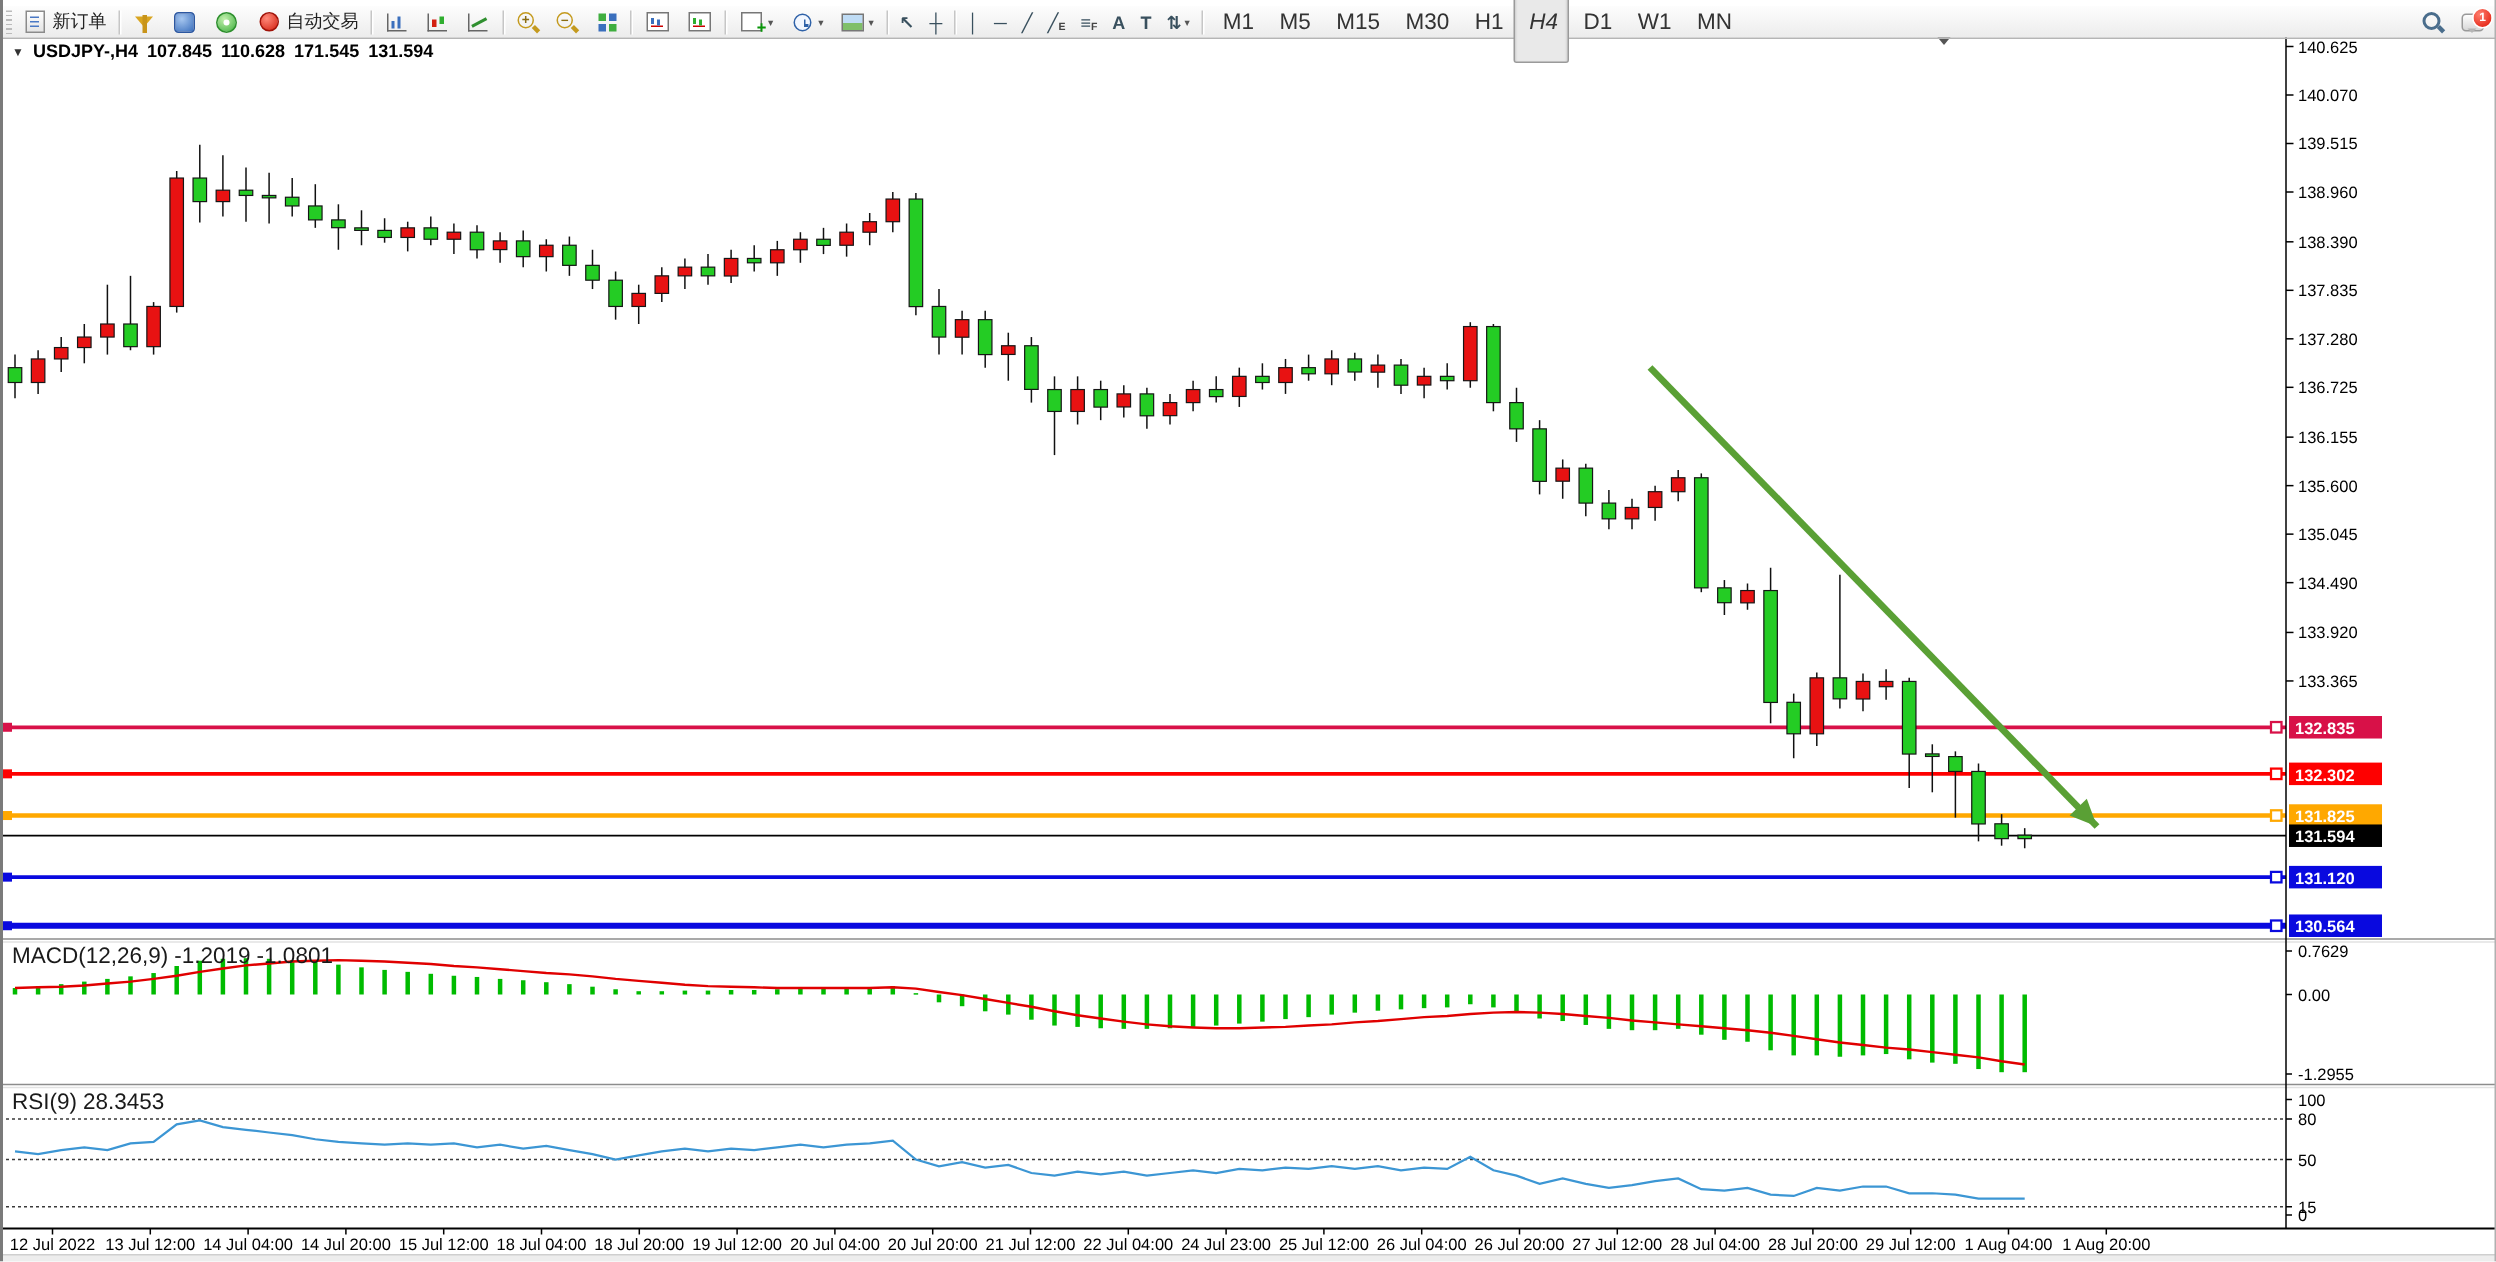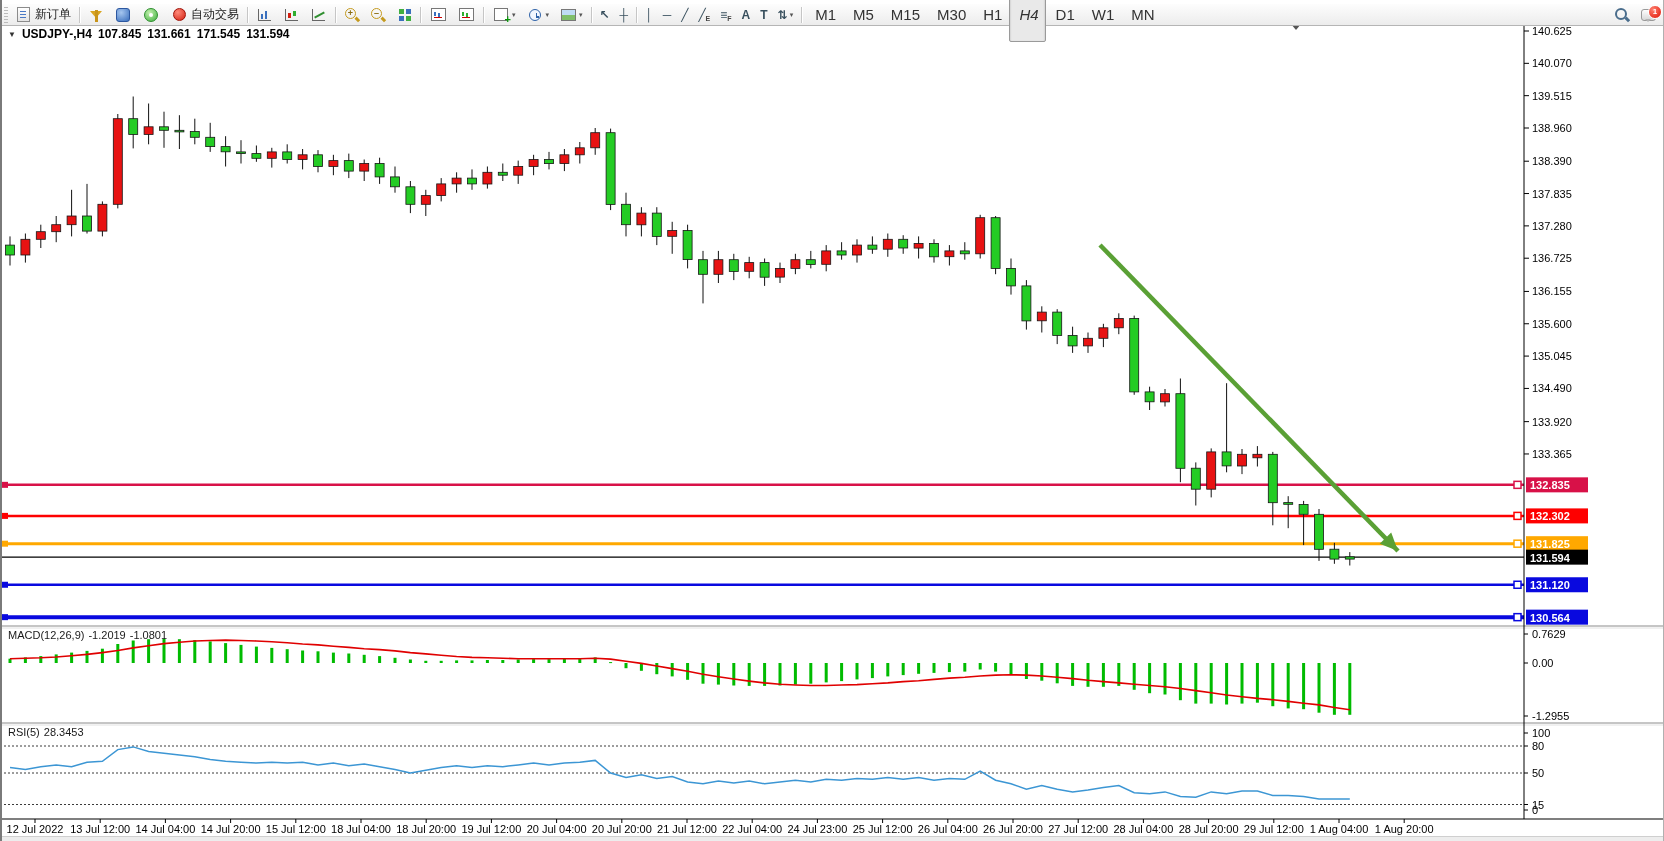"131.661" span { text: 131.661 -> 110.628 }
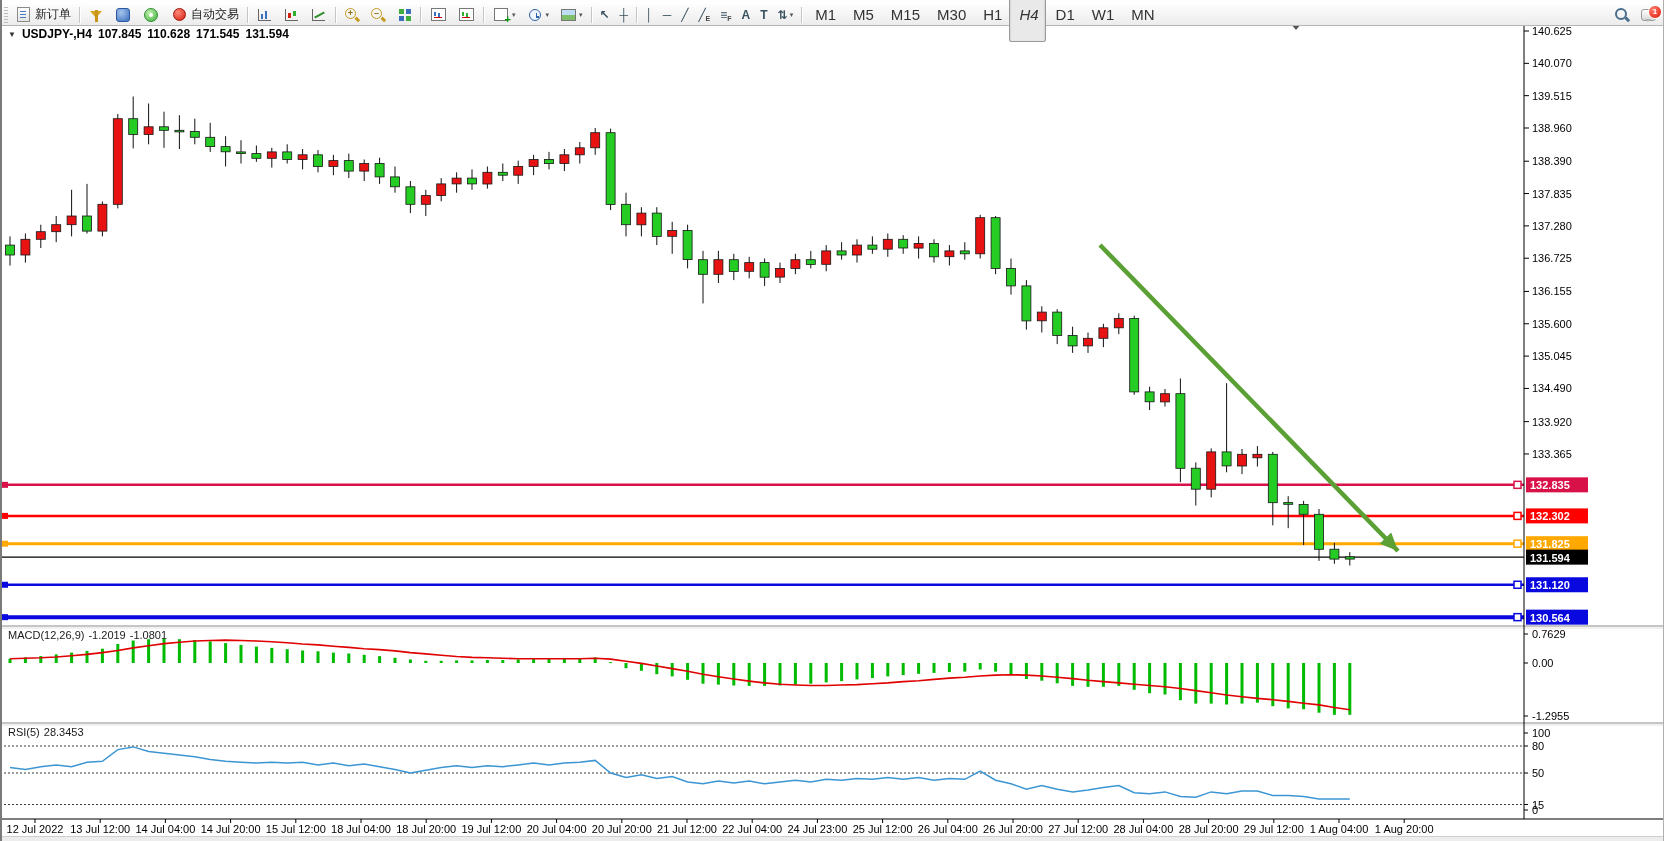"MACD(12,26,9) -1.2019 -1.0801" #macd-label,#rsi-label { font-size: 11px -> 15px }
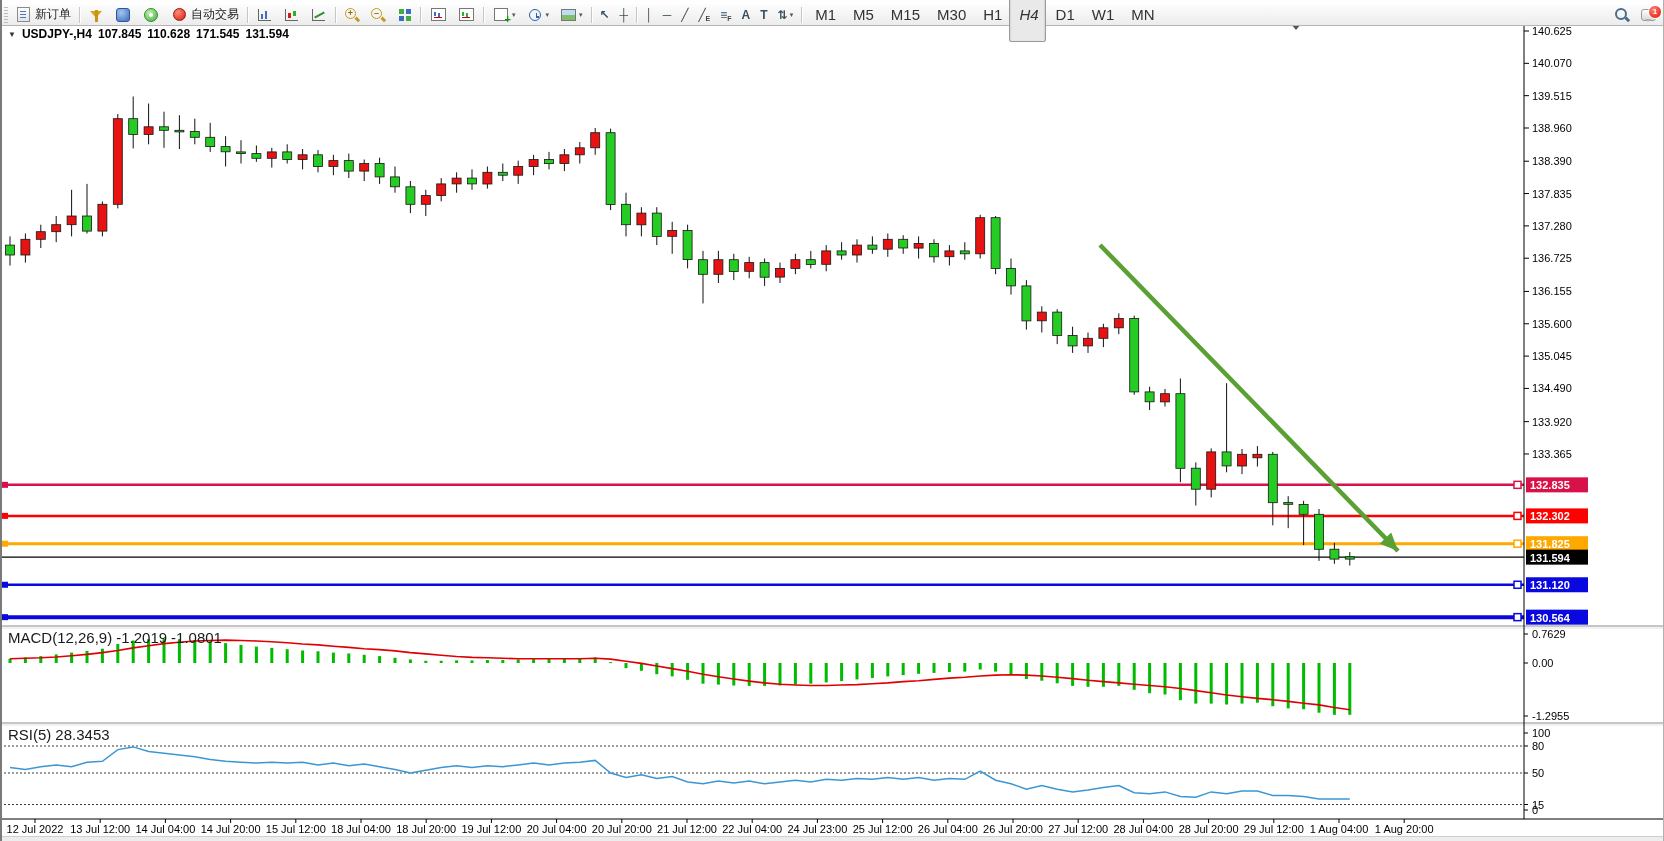"RSI(5)" span { text: 5 -> 9 }
